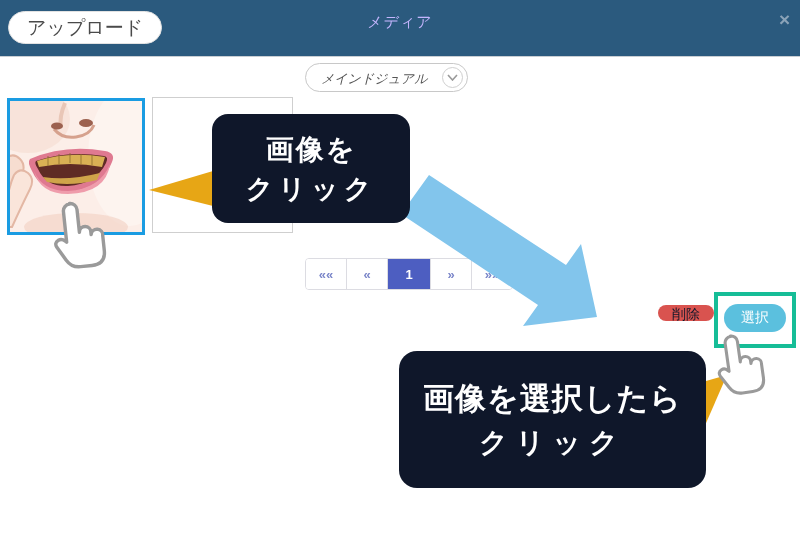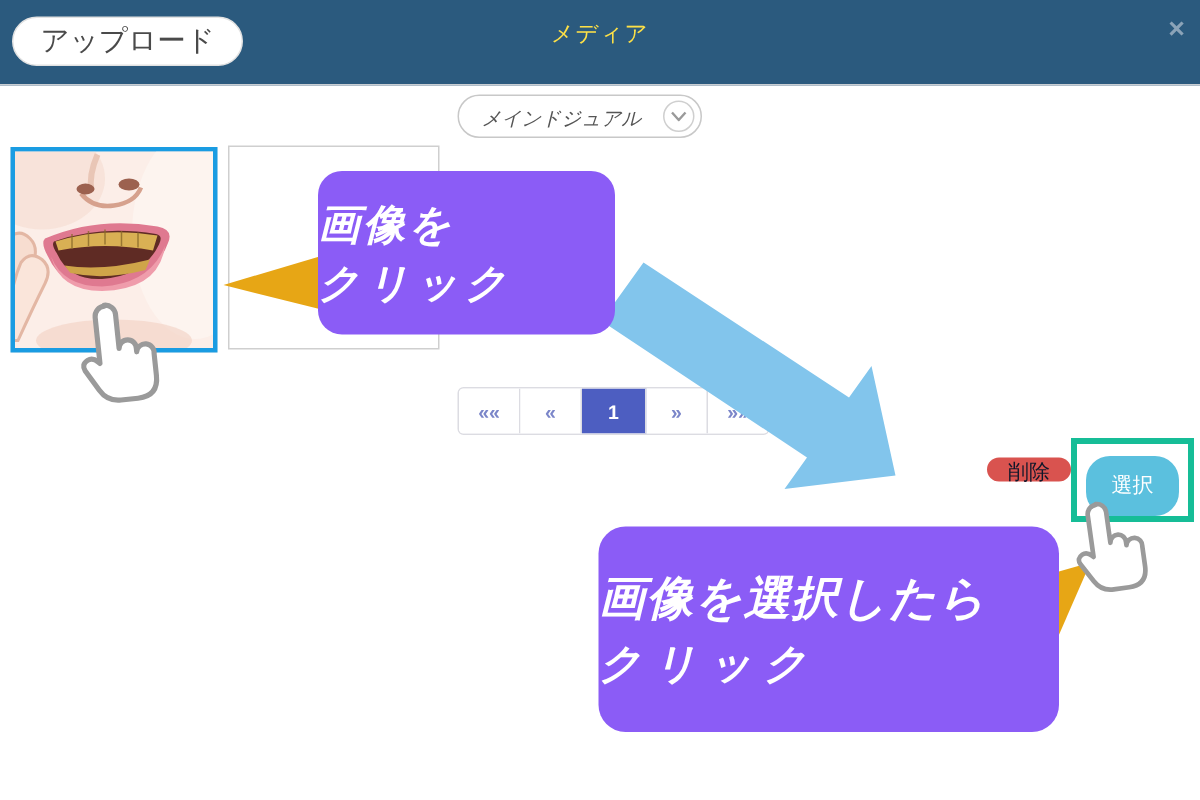"メディア" .modal-title { color: #fde047 -> #c4b5fd }
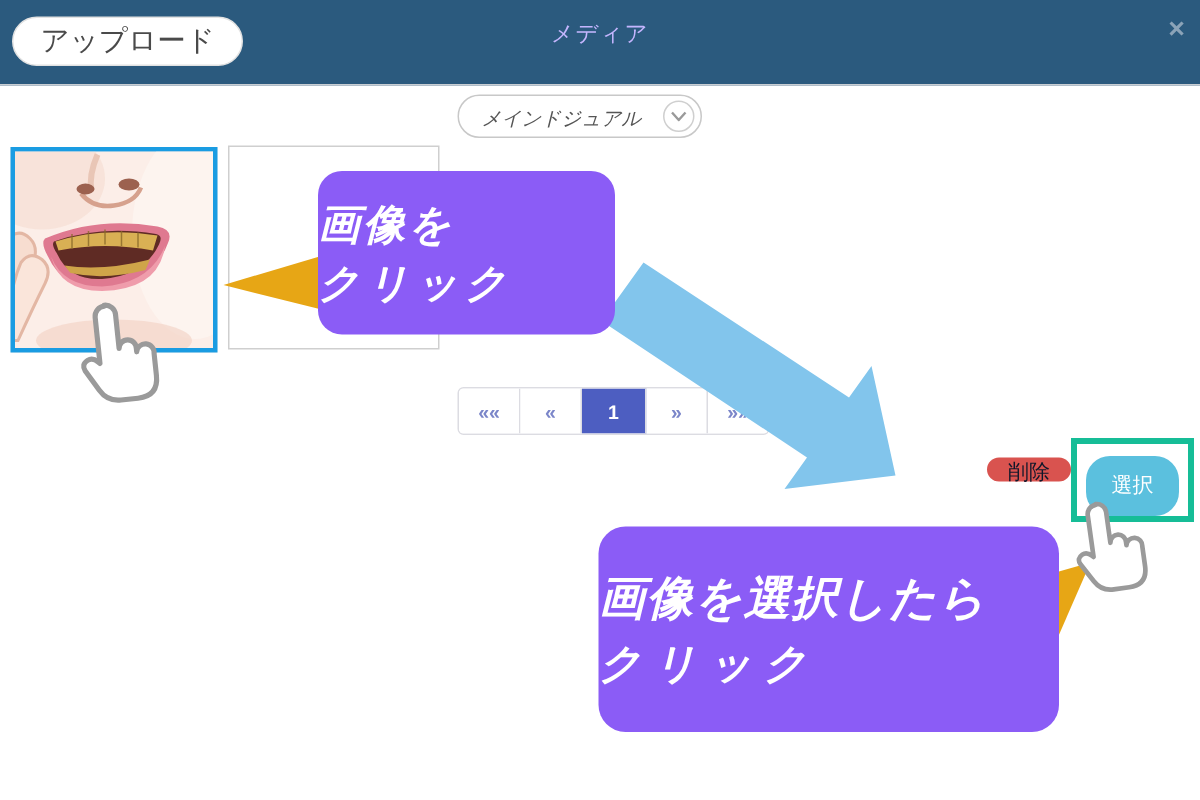"画像を" .bubble { background: #8b5cf6 -> #0f172a; font-style: italic -> none; text-align: left -> center }
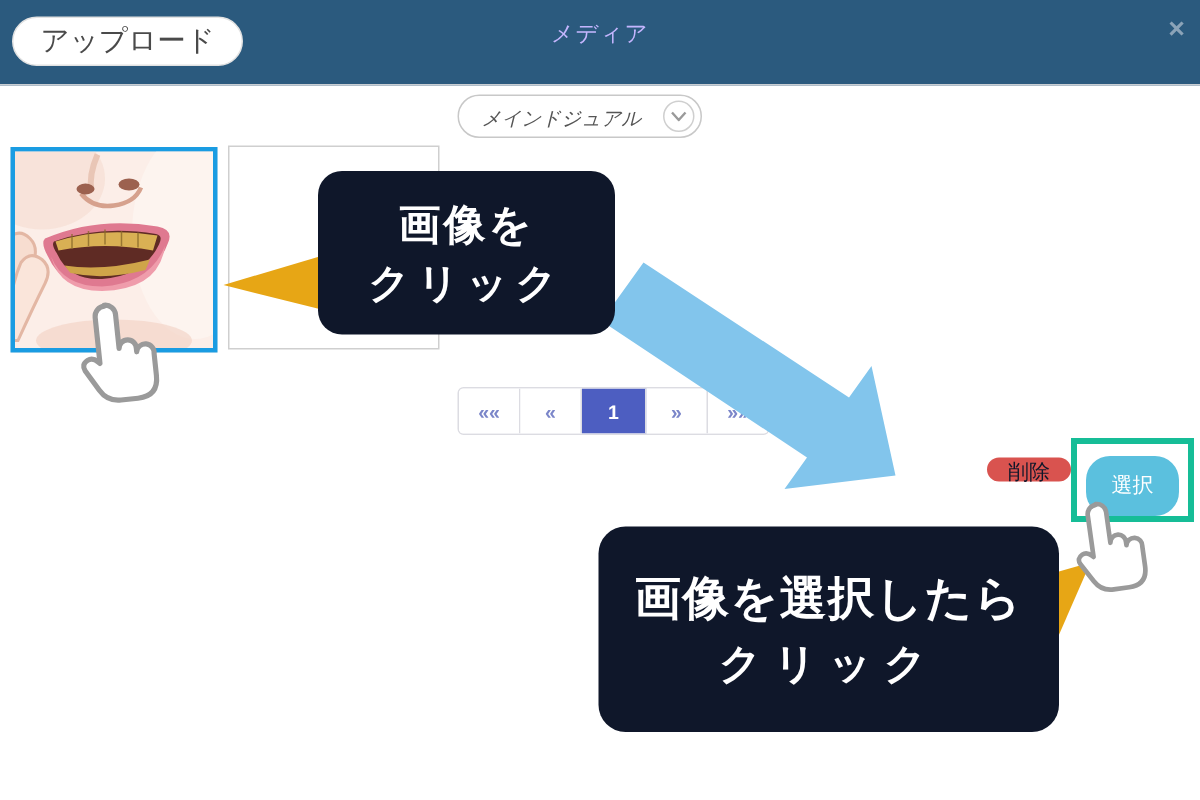"選択" .btn-sel { height: 40px -> 28px }
